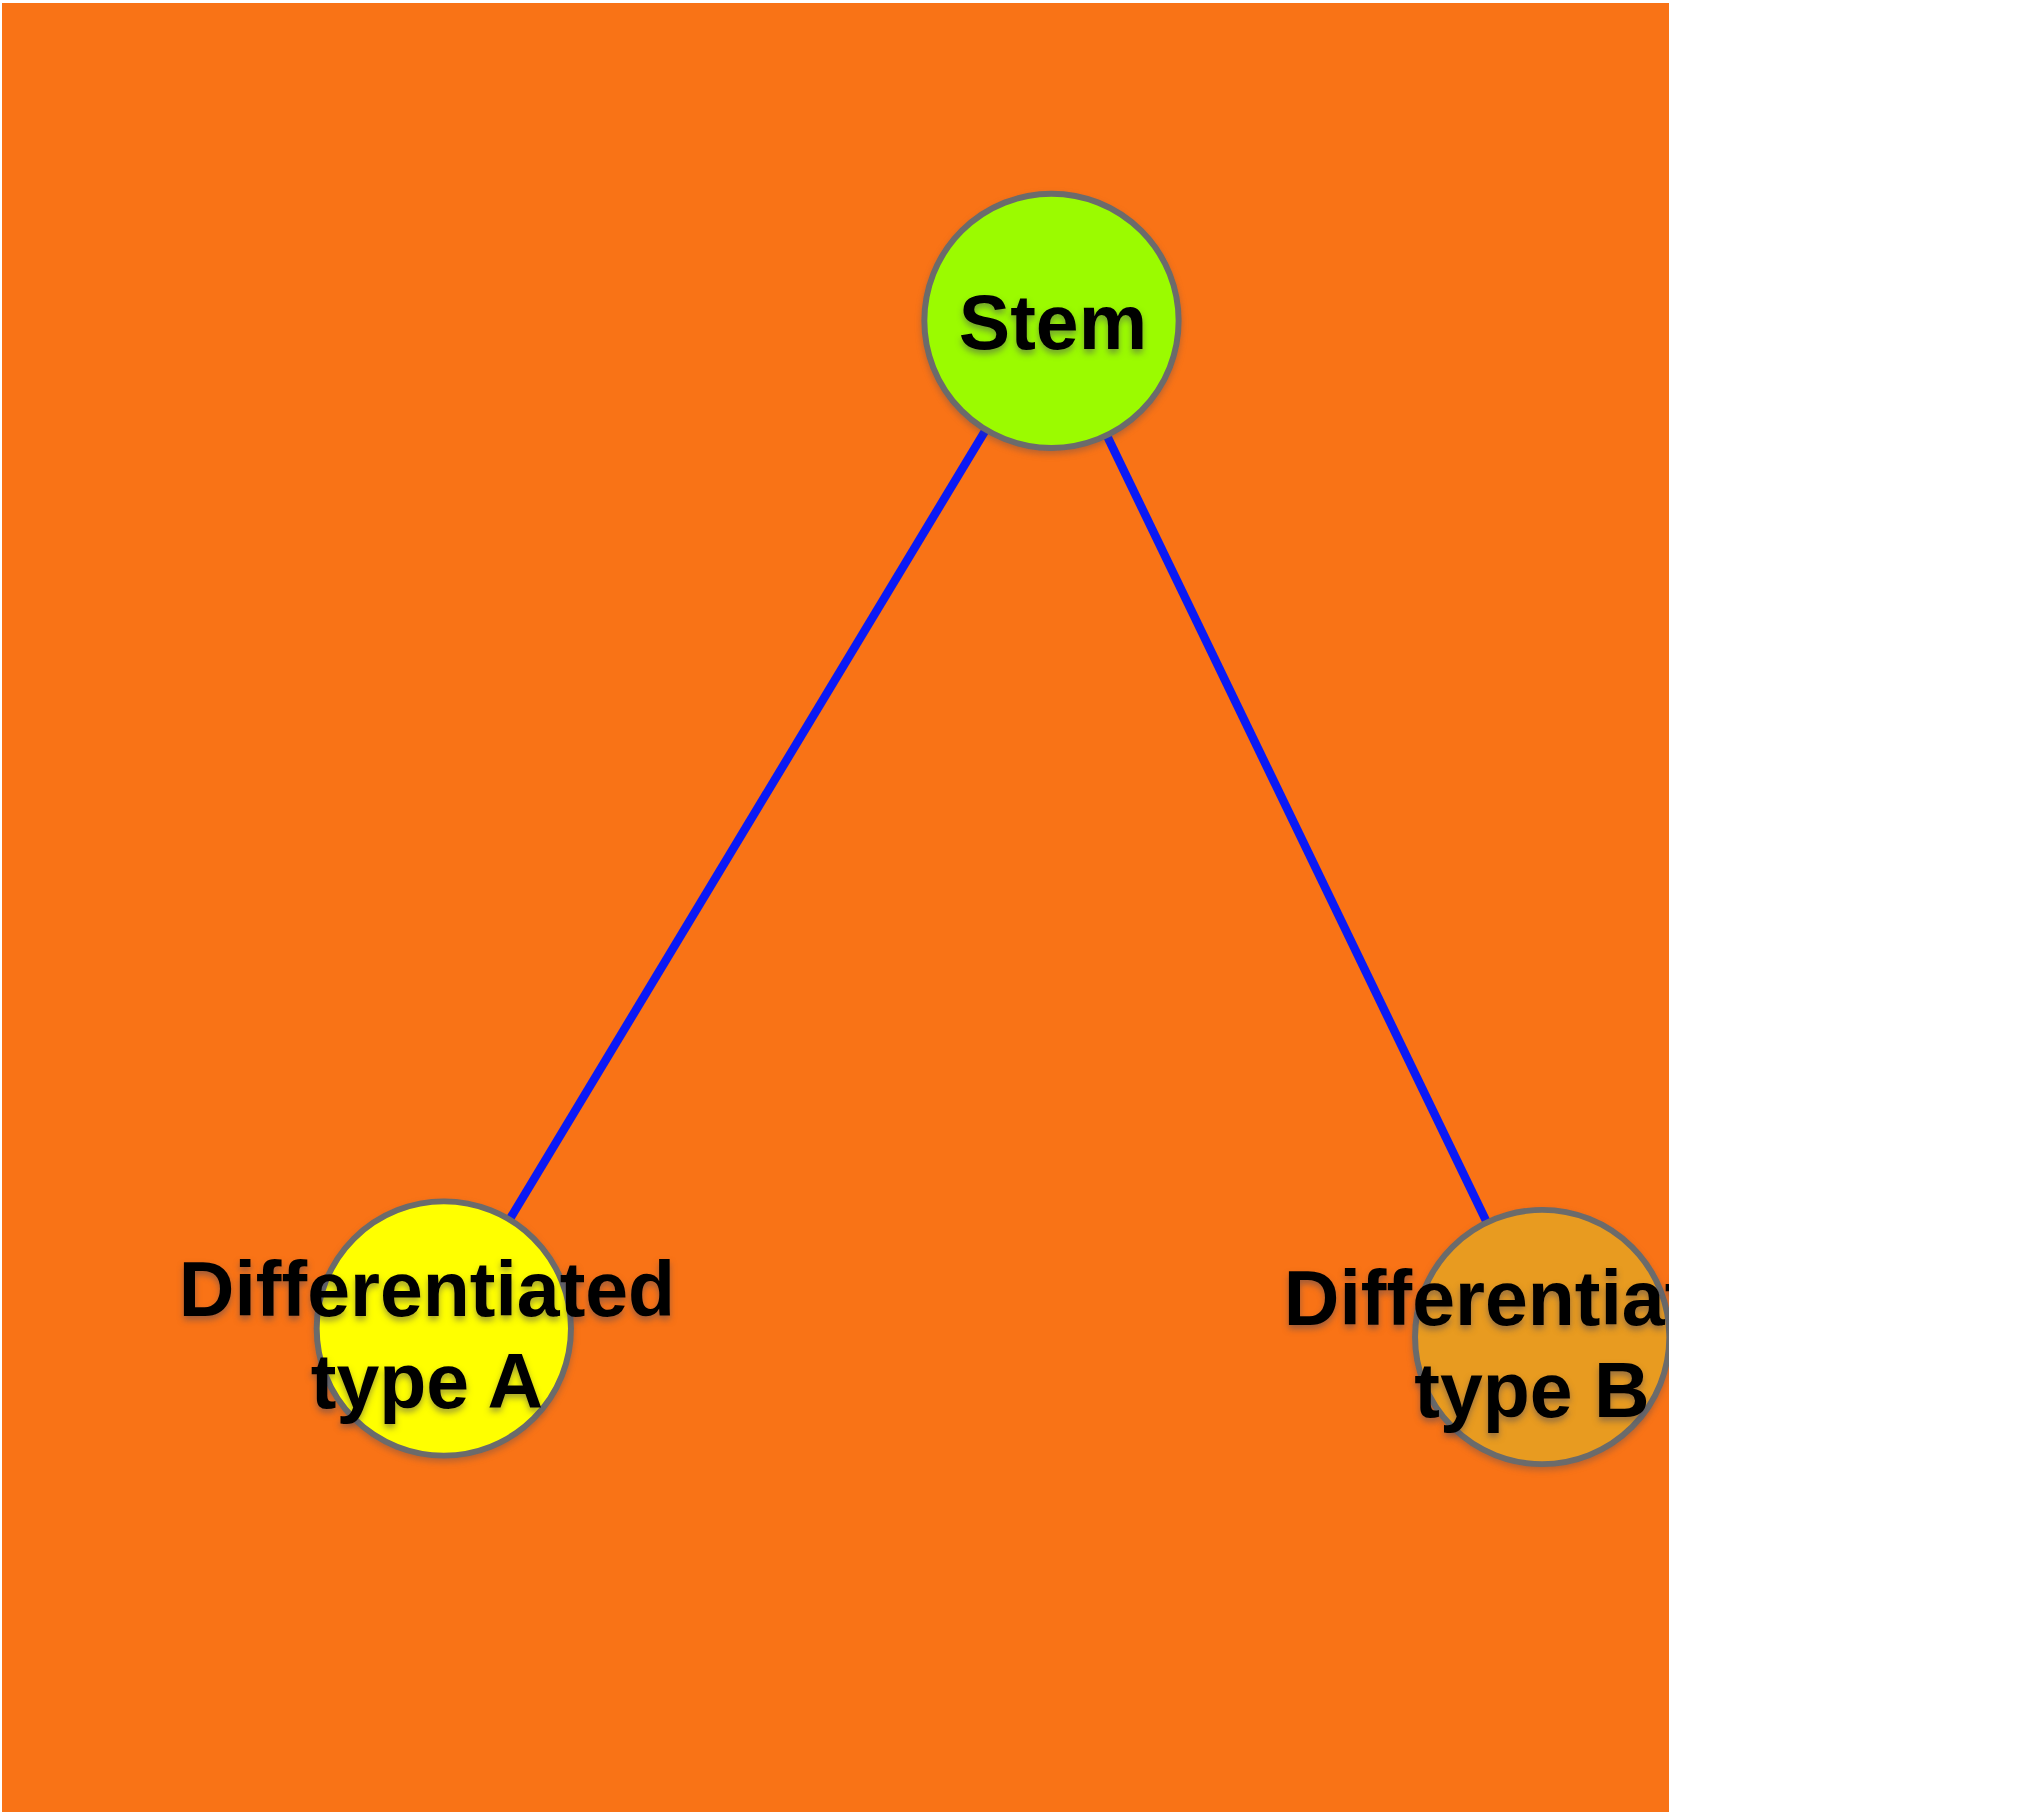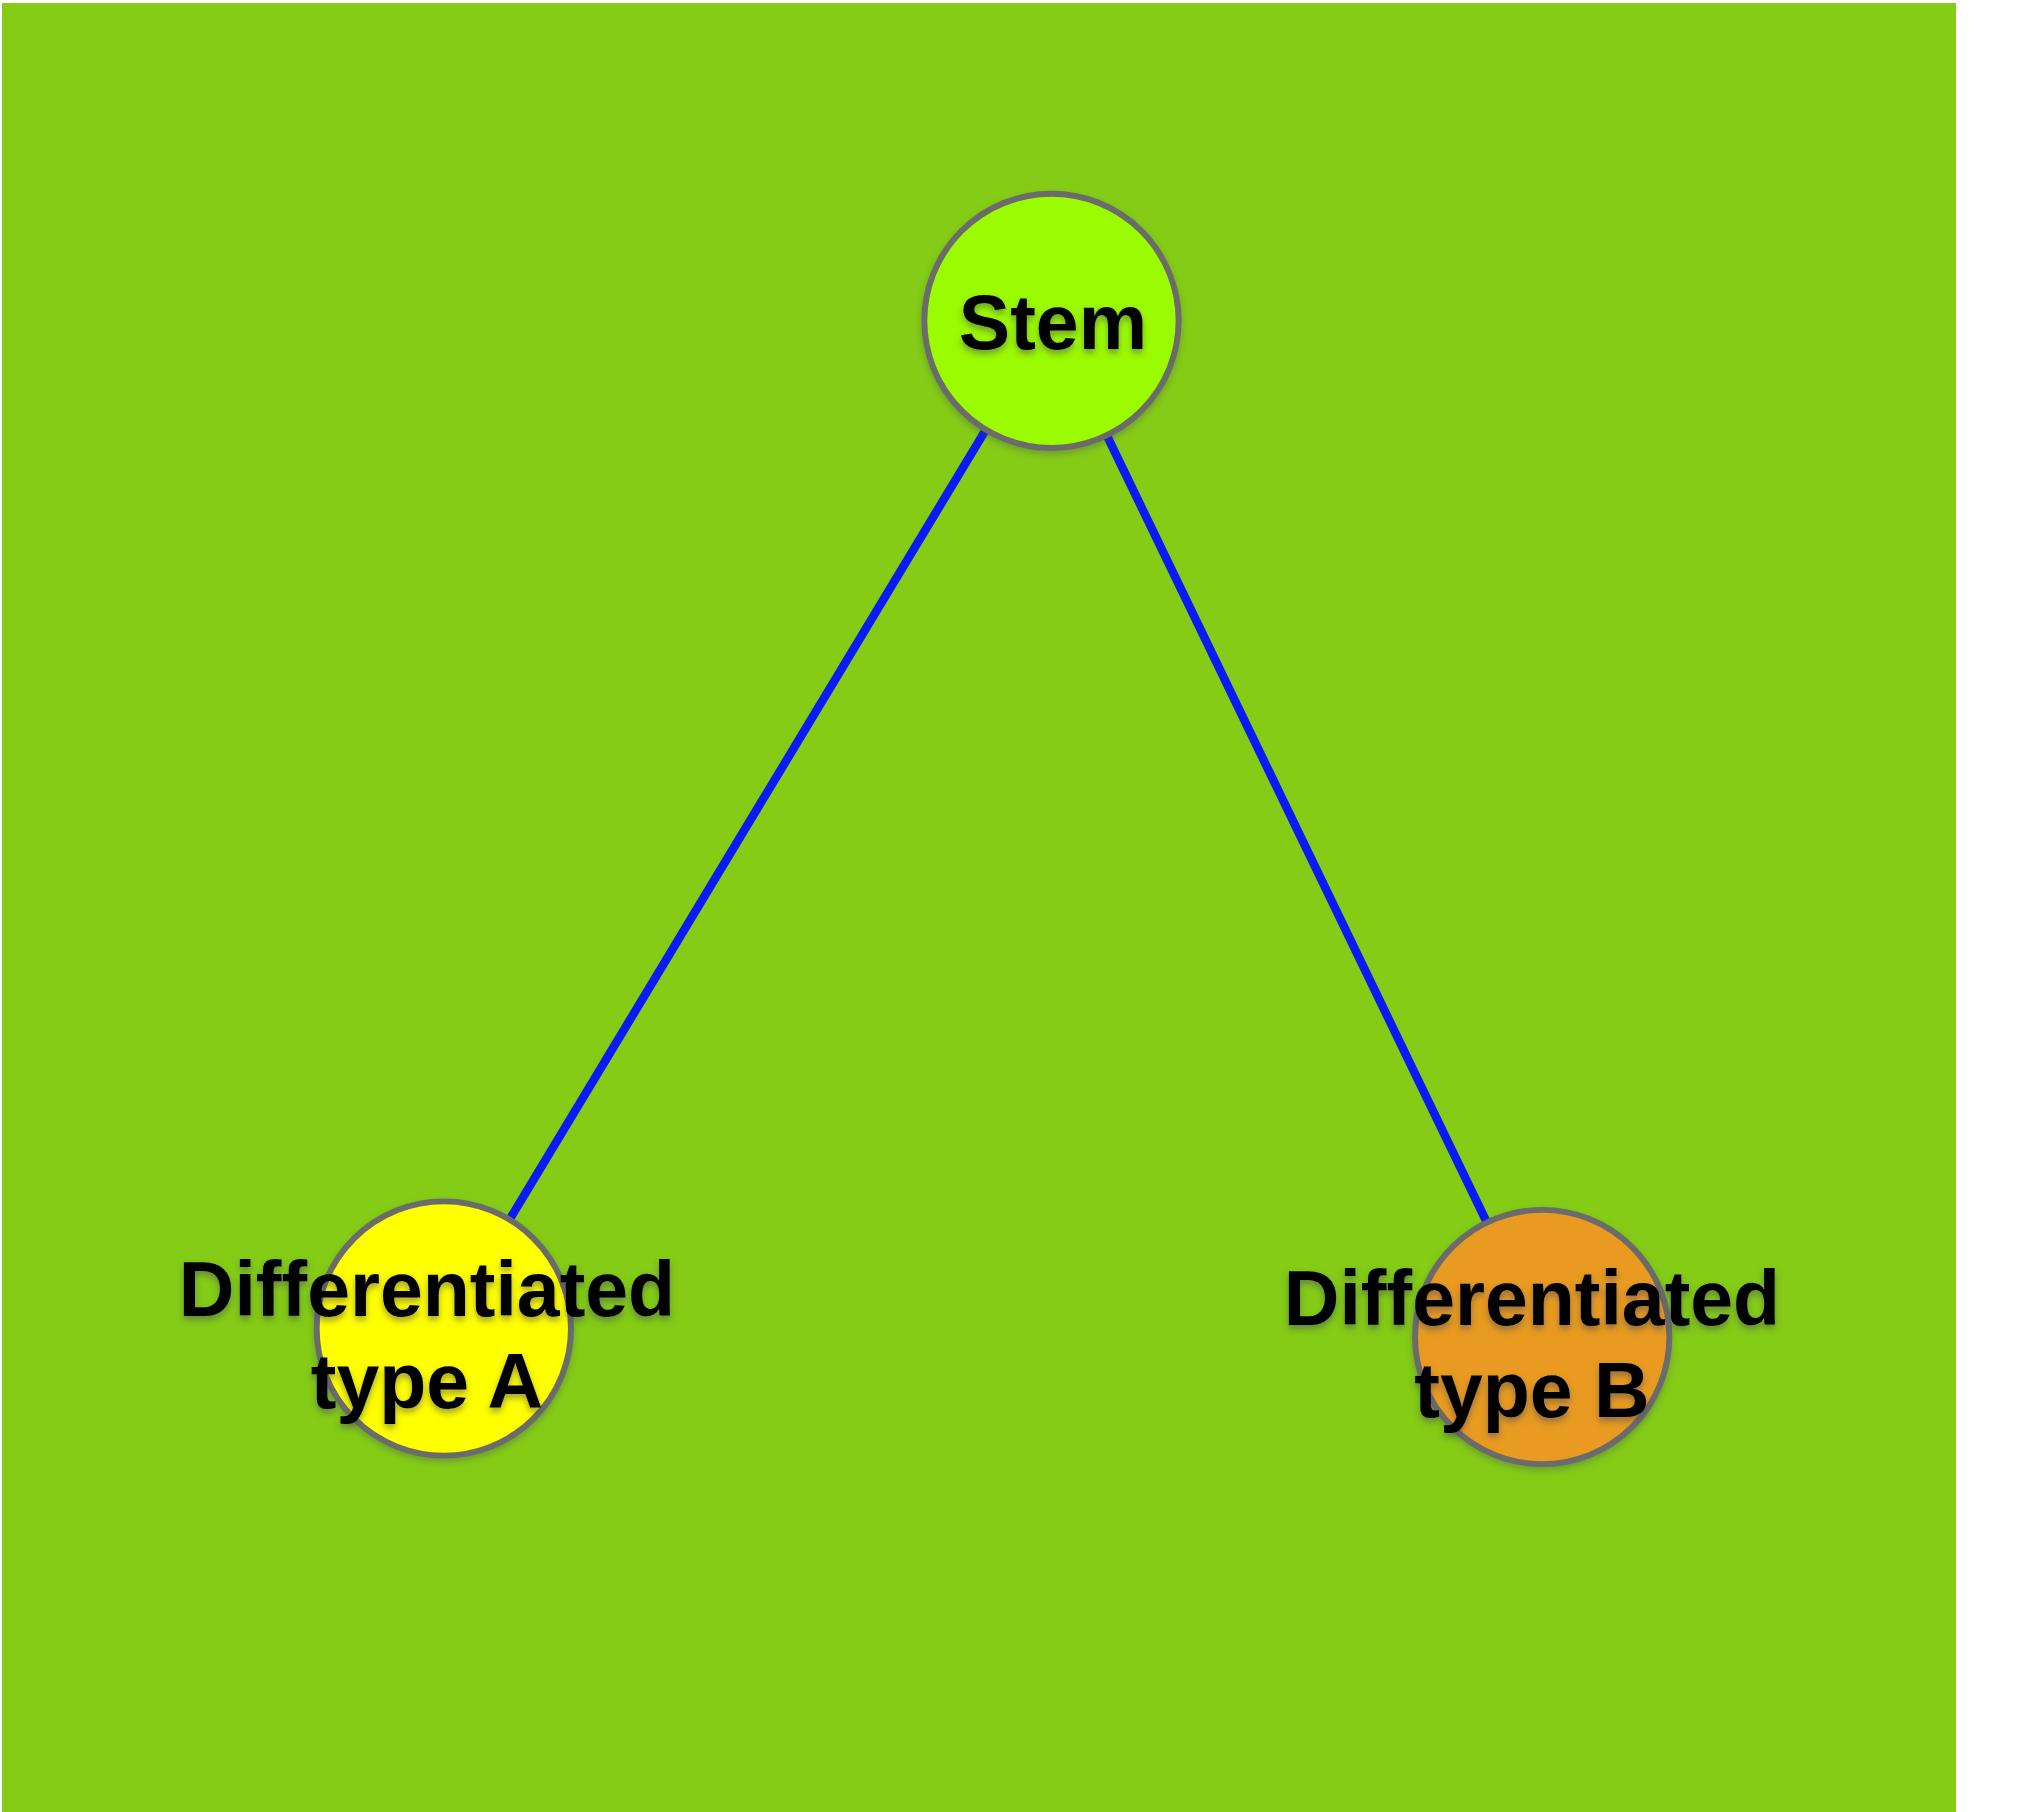"Stem" .stage { background: #84cc16 -> #f97316; width: 1956px -> 1669px }
